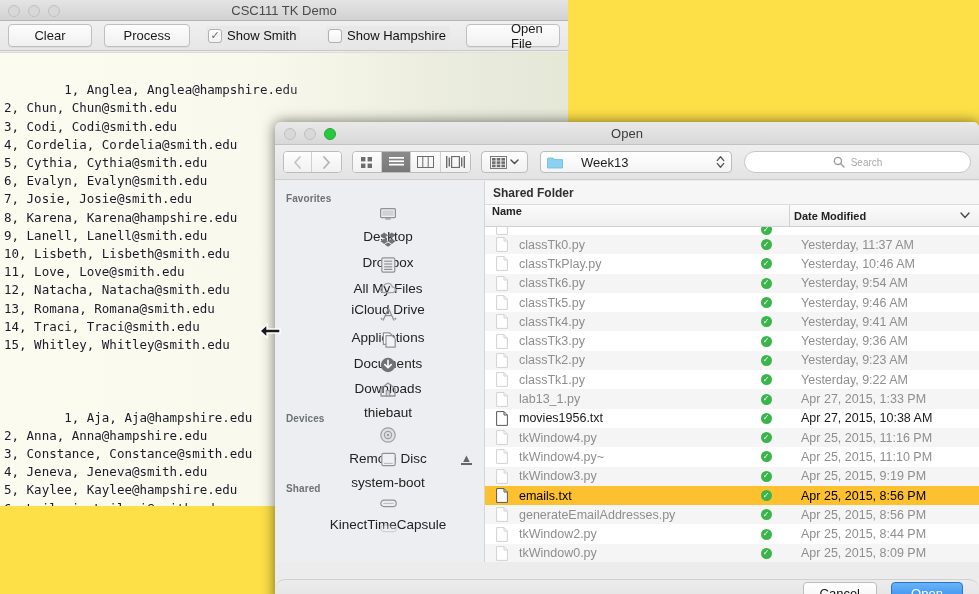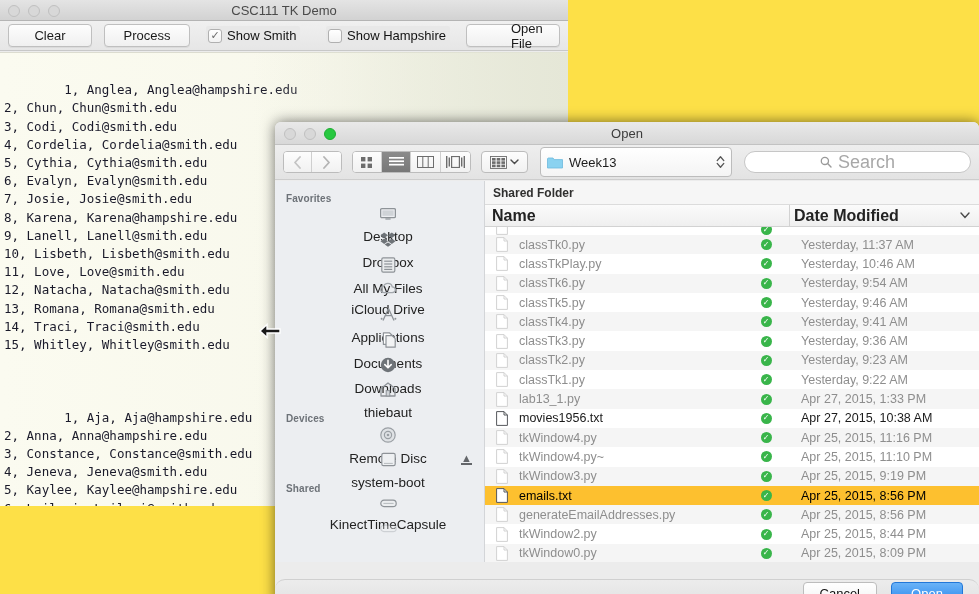"Week13" #path-popup { gap: 6px -> 18px; height: 30px -> 22px }
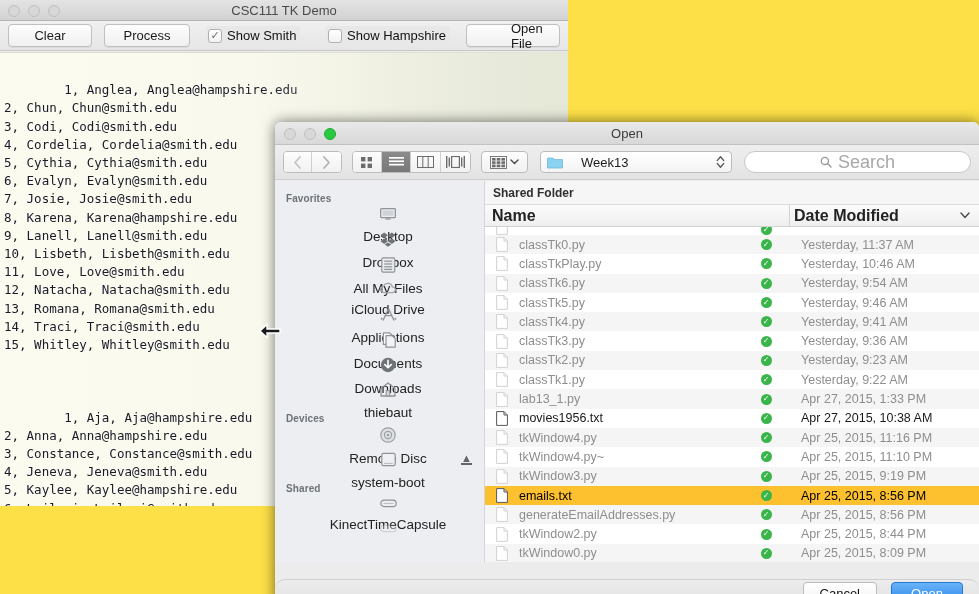"Search" #search-ph { font-size: 18px -> 10px }
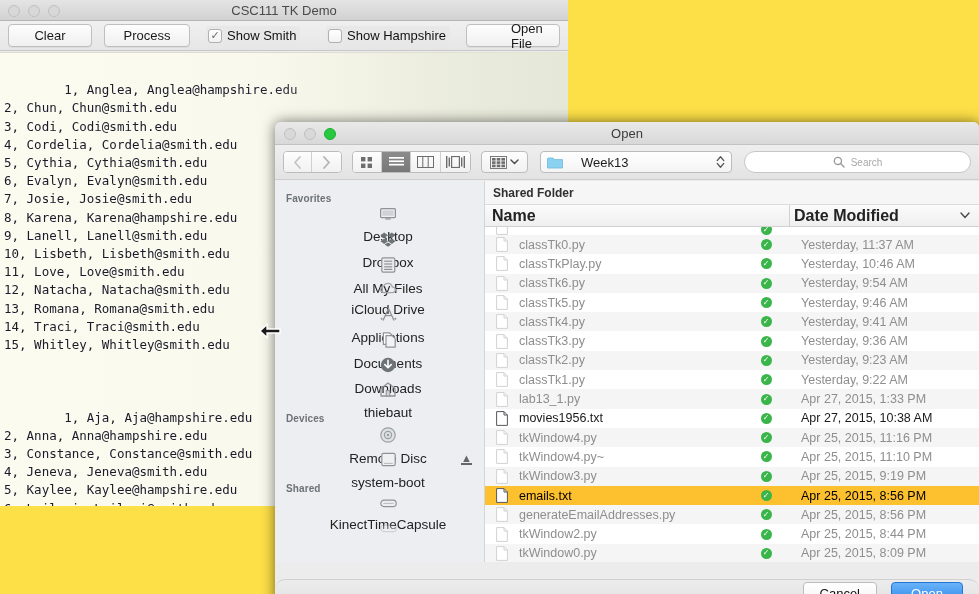"Name" #fl-header { align-items: center -> flex-start; font-size: 16px -> 11px }
